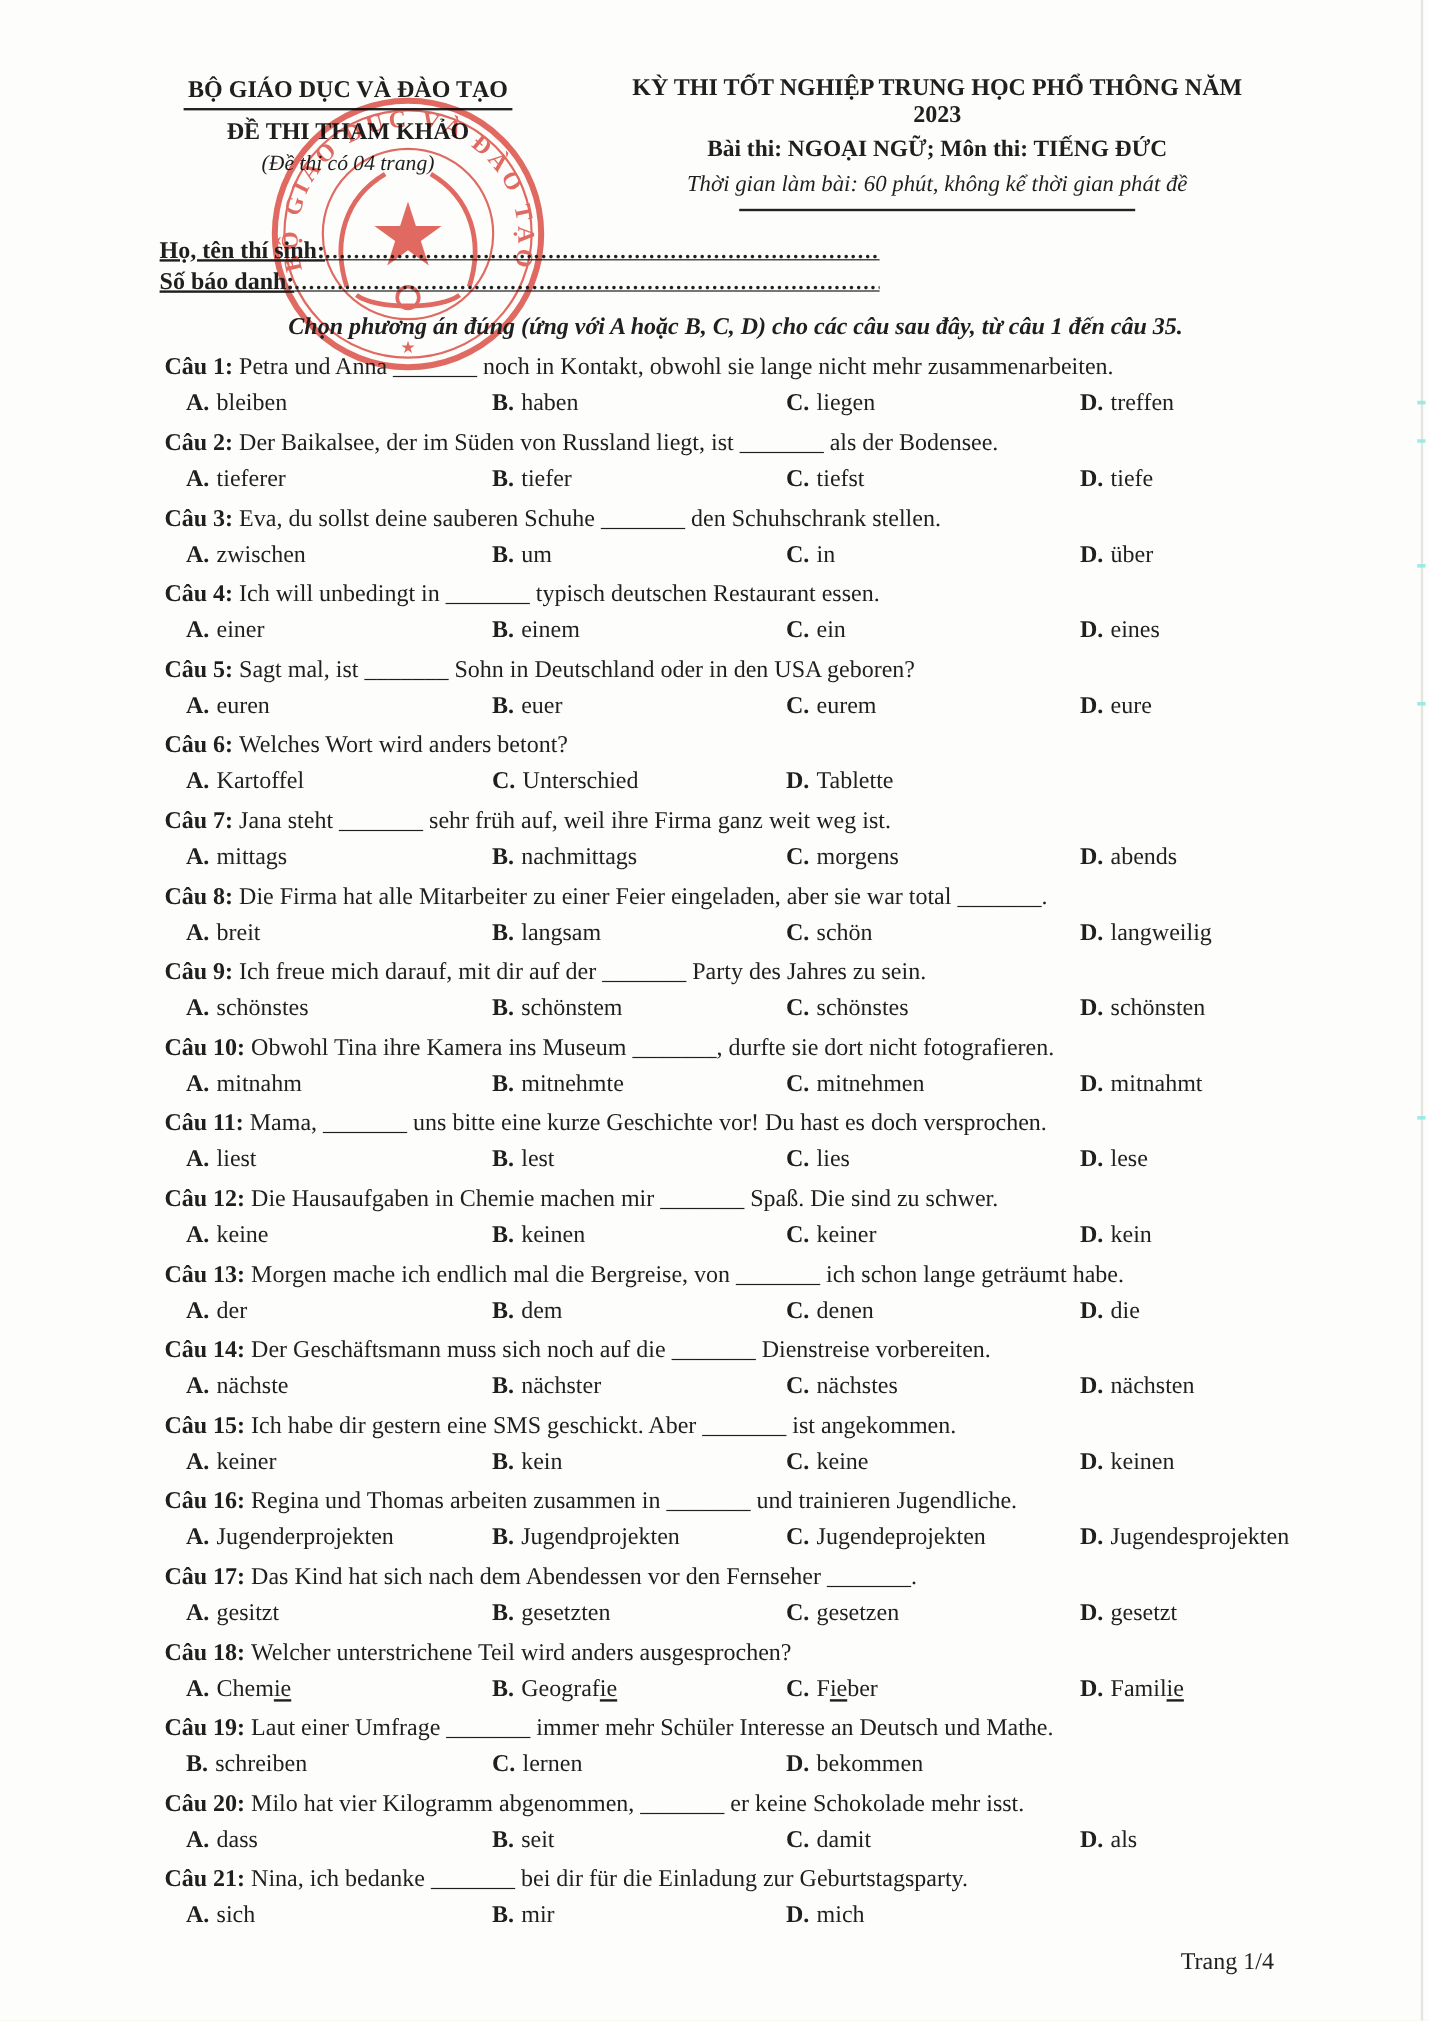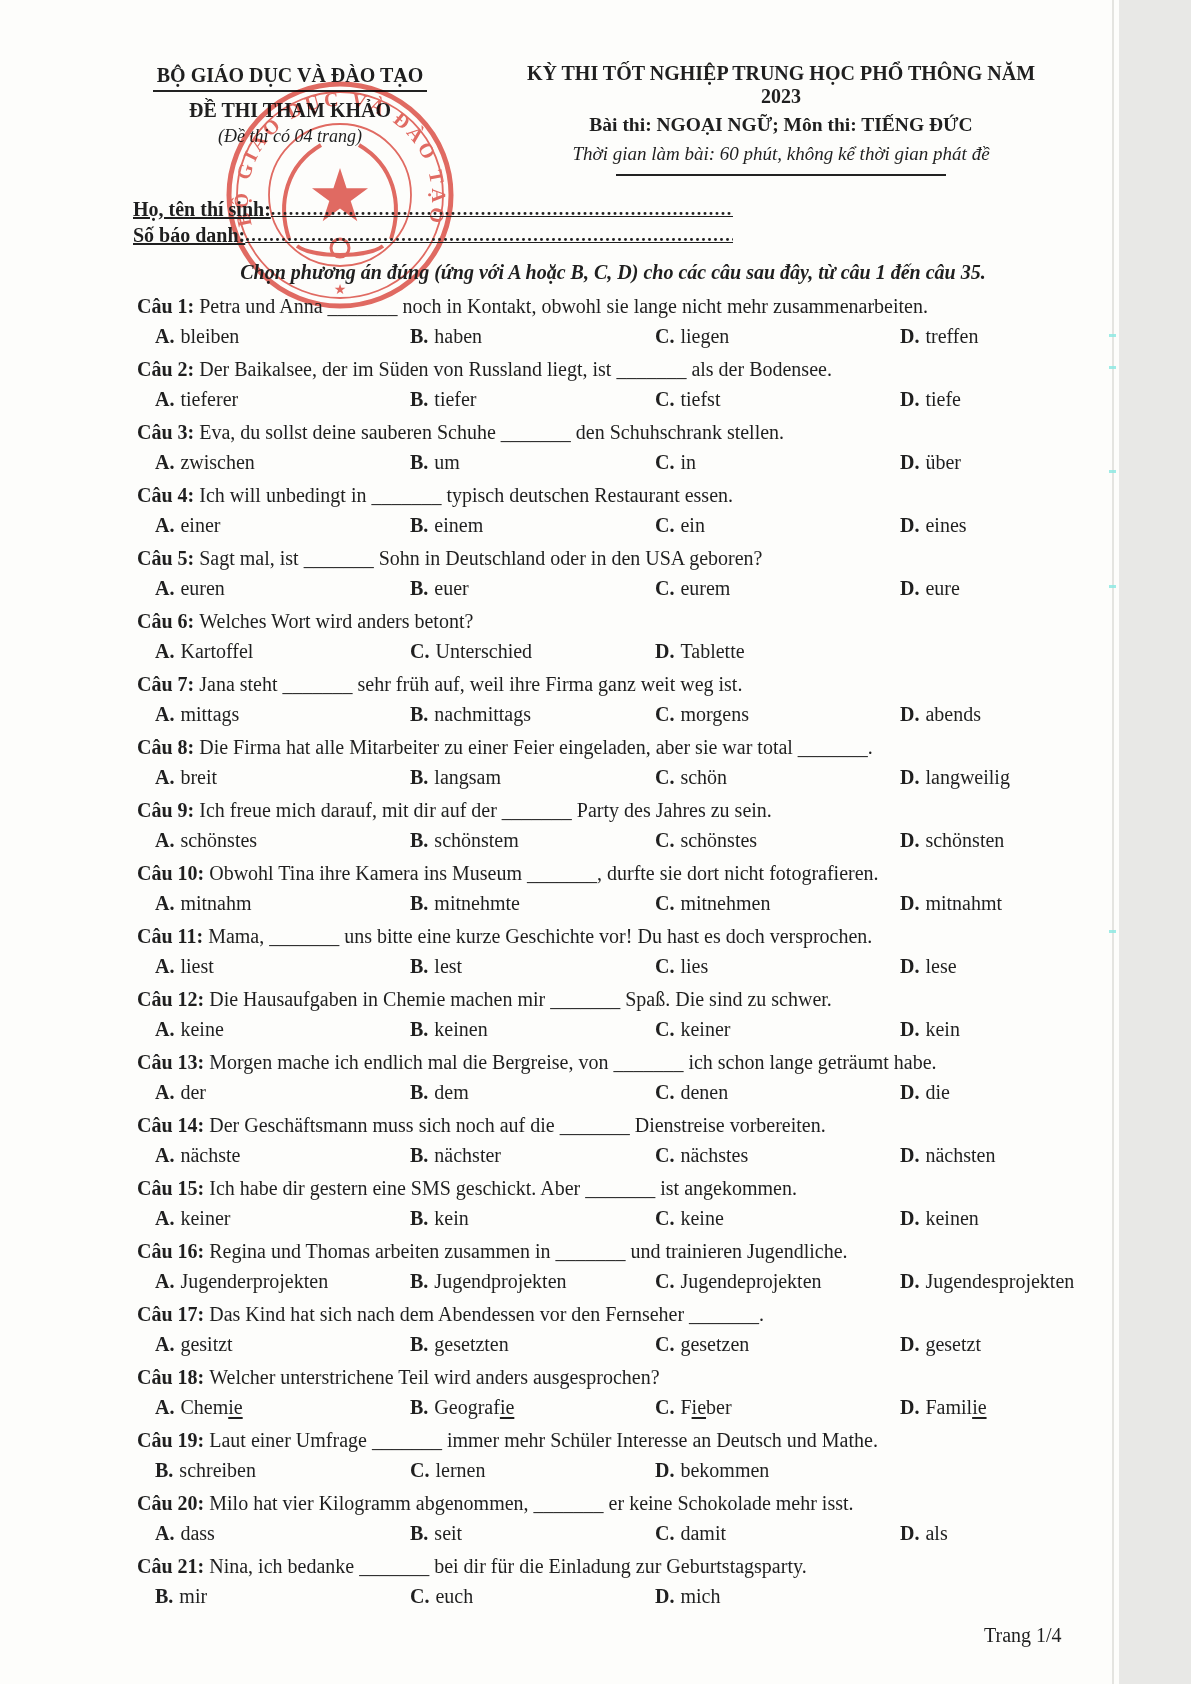"BỘ GIÁO DỤC VÀ ĐÀO" .page { padding-left: 22px -> none; width: 1097px -> 1191px }
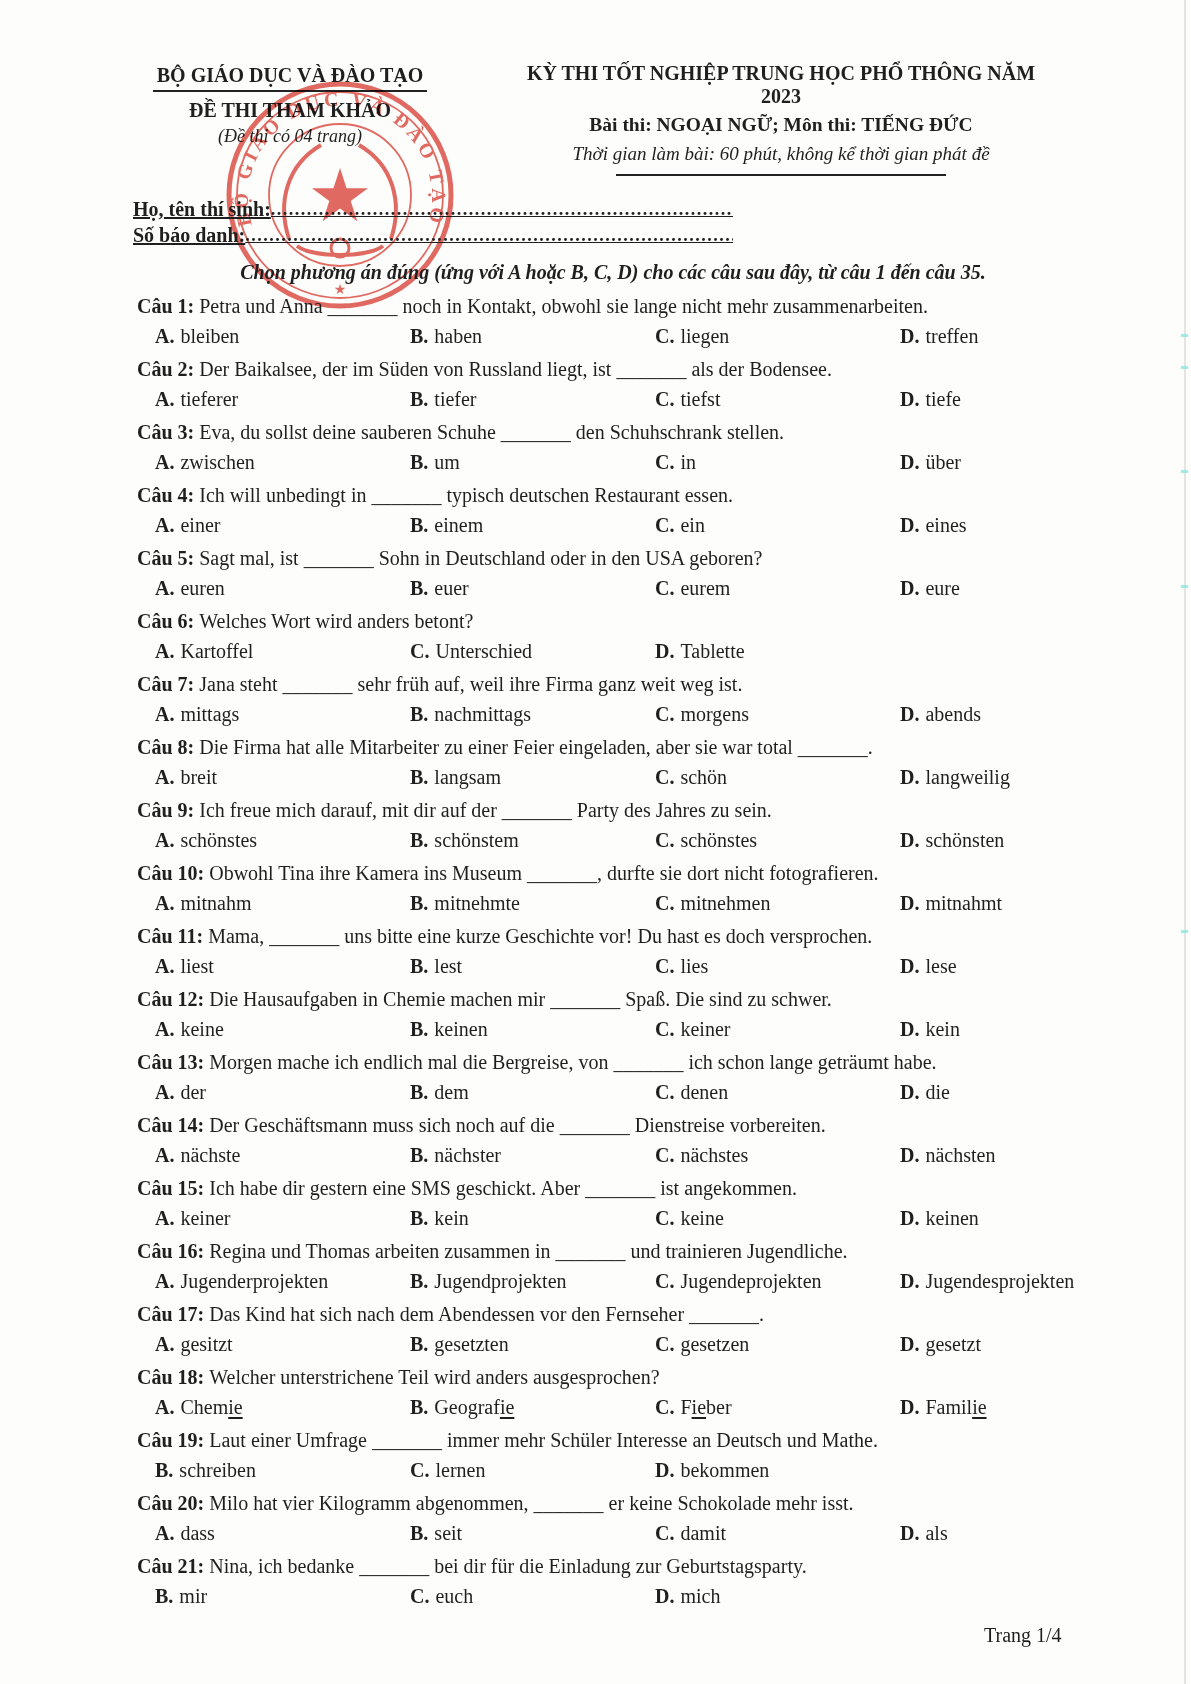"A. sich" span.opt { html: none -> <span><span>A.</span><span>sich</span></span> }
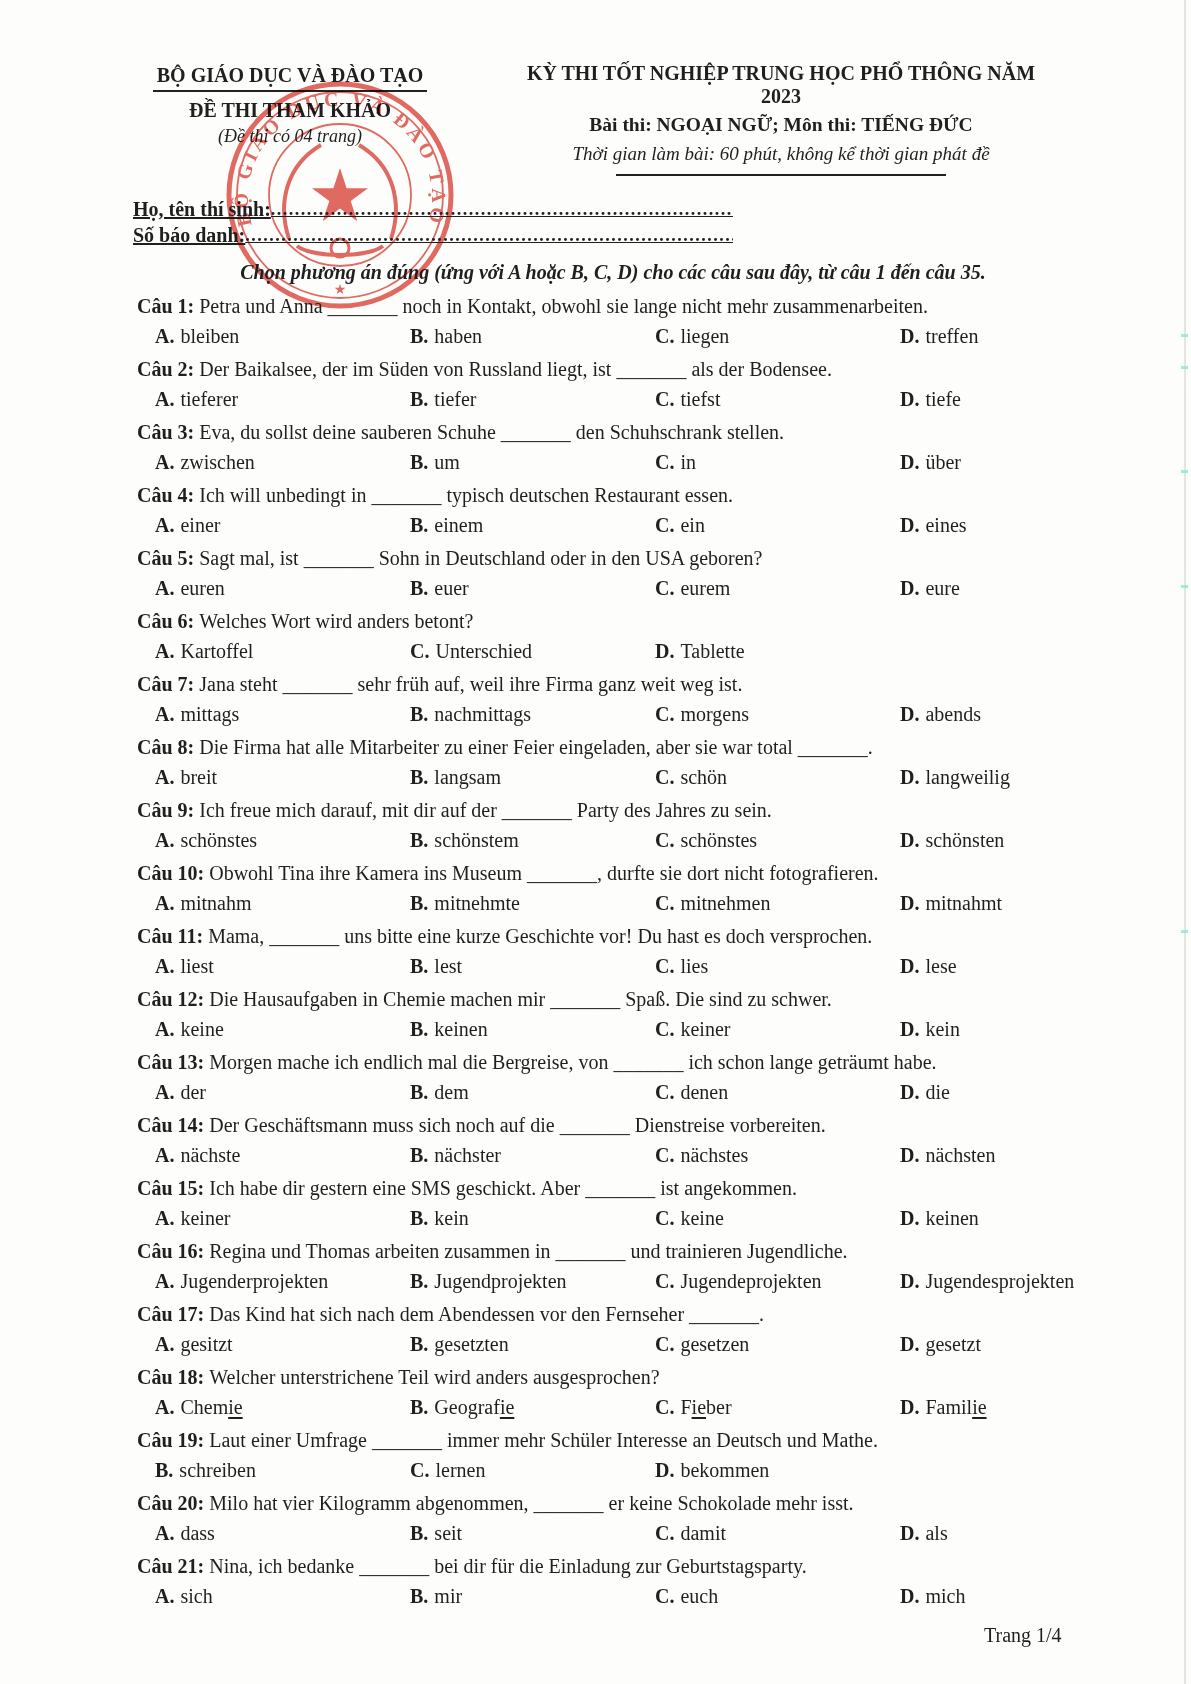"C. euch" span.opt { html: <span><span>C.</span><span>euch</span></span> -> none }
